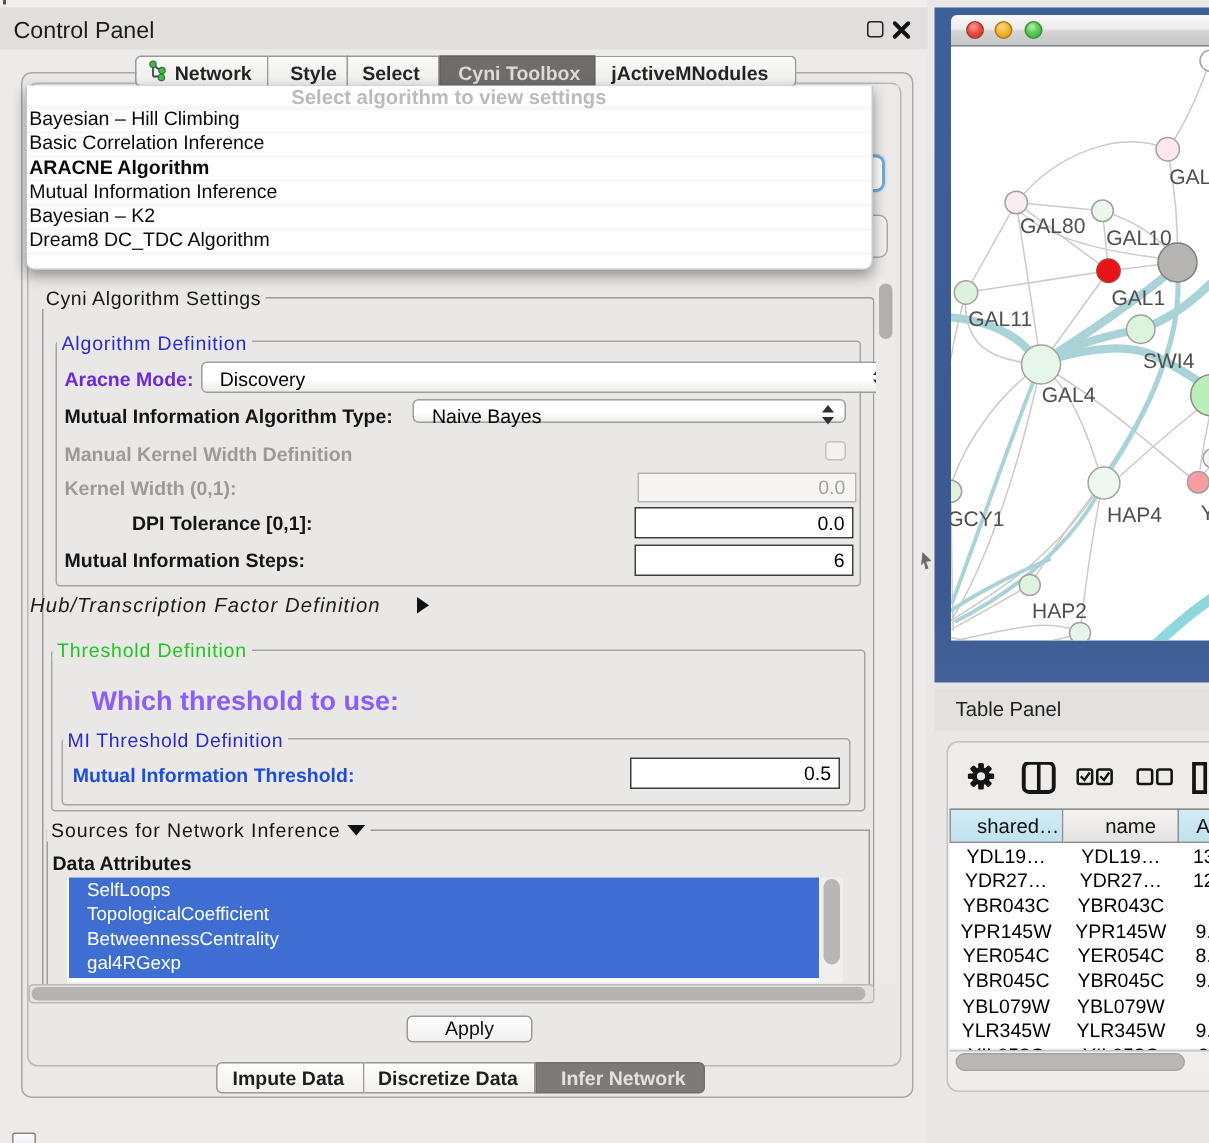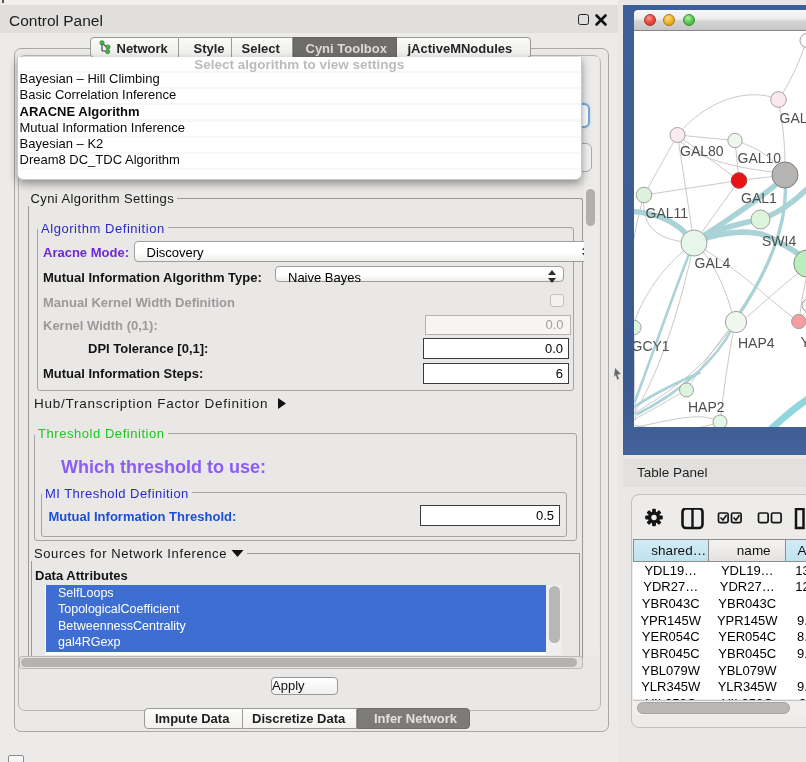"Hub/Transcription Factor Definition" div.abs { font-style: none -> italic; left: 34px -> 20px }
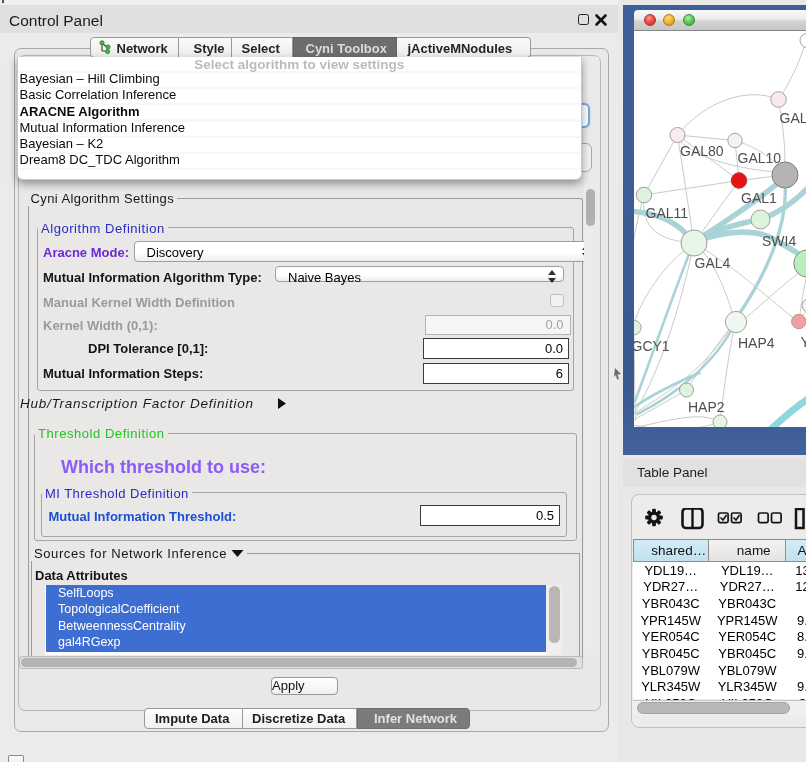"Apply" div.abs { text-align: left -> center; width: 67px -> 84px }
